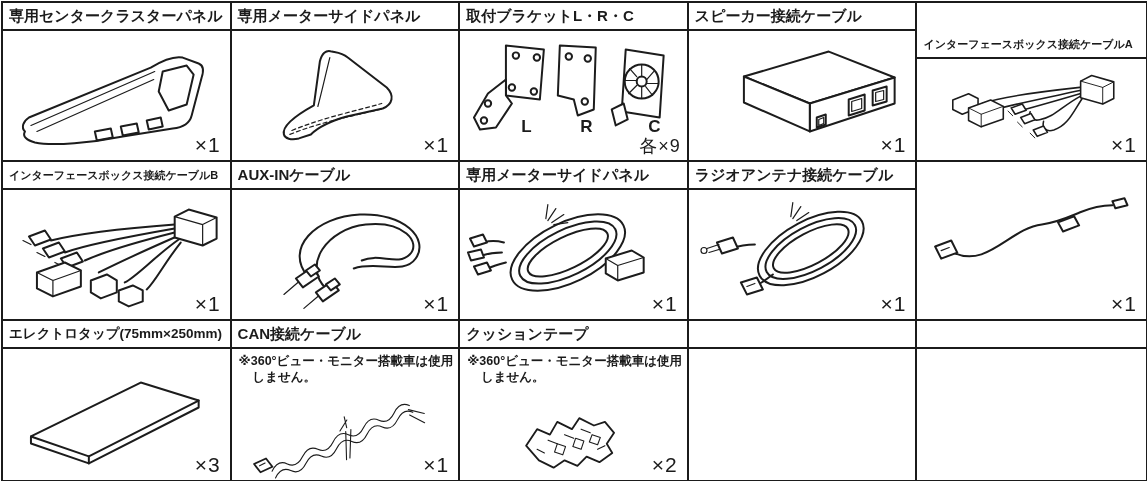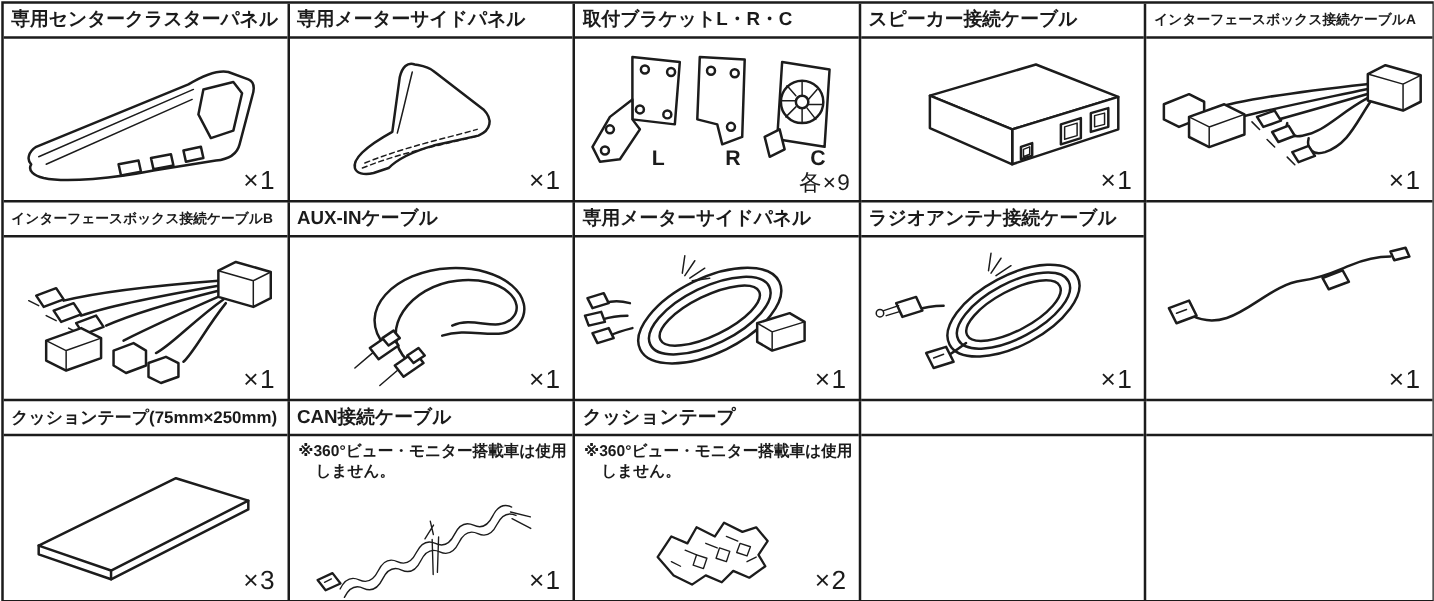"インターフェースボックス接続ケーブルA" div.cell-title { margin-top: none -> 28px }
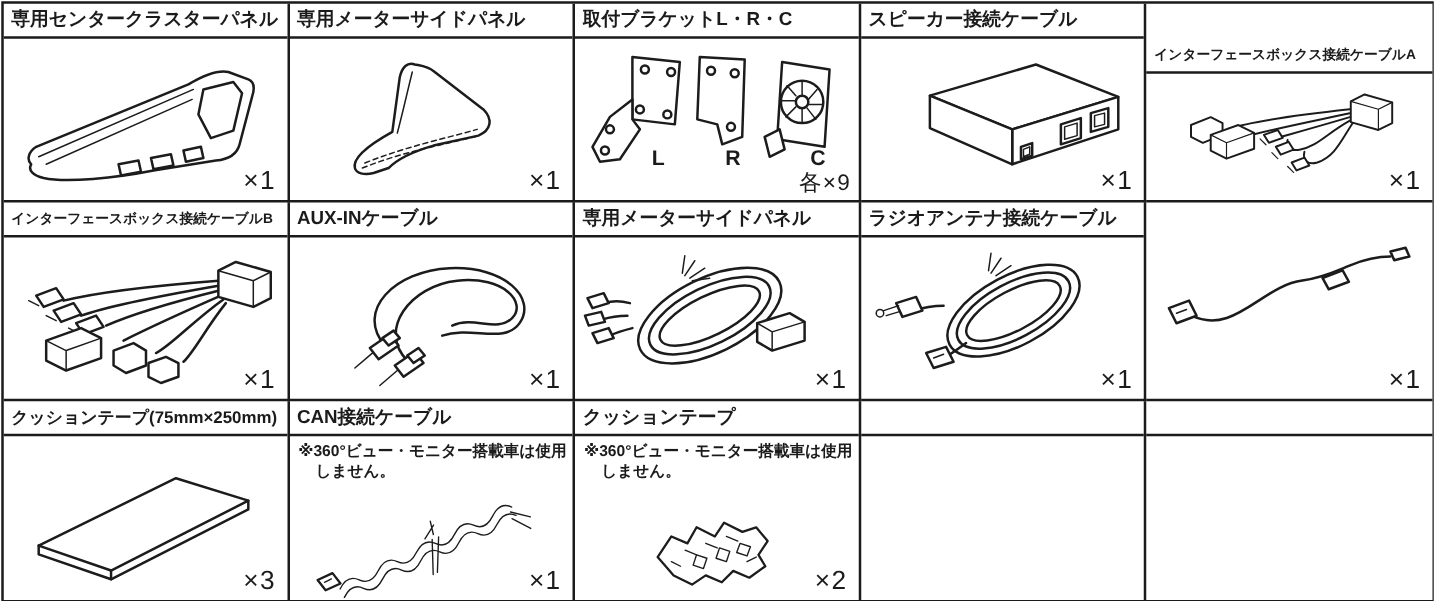"クッションテープ(75mm×250mm)" div.cell-title { text: クッションテー -> エレクトロタッ }
